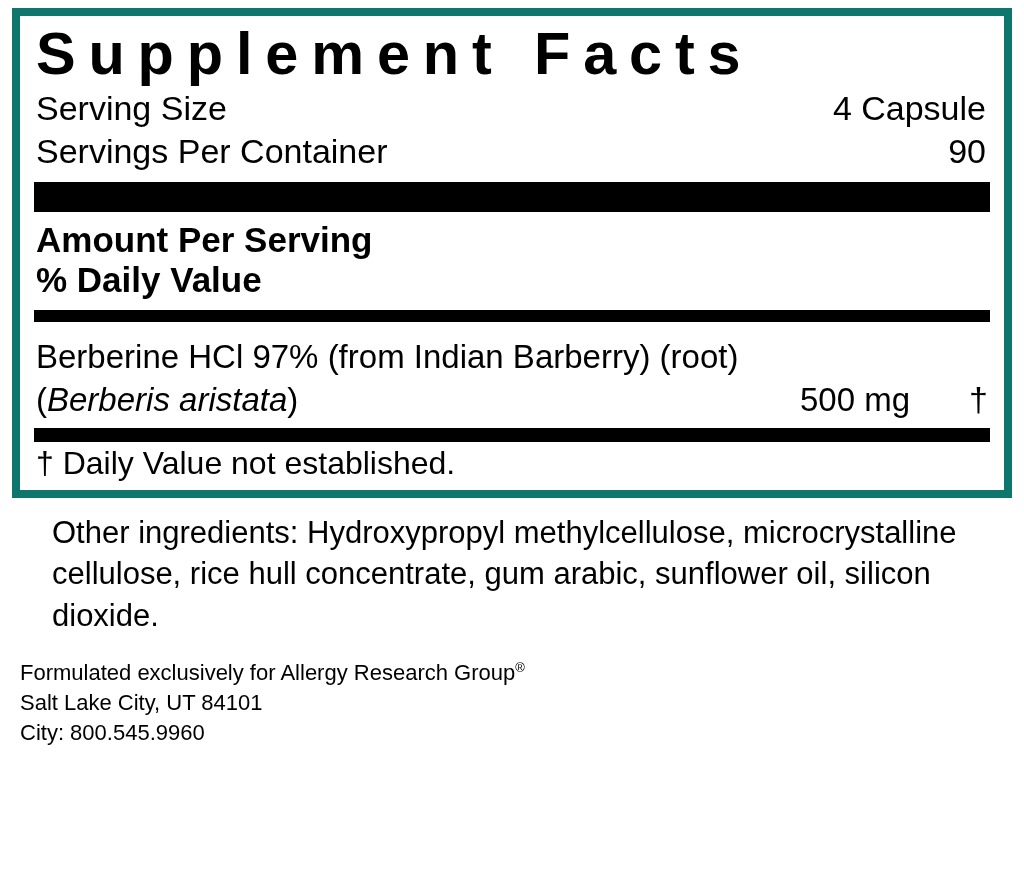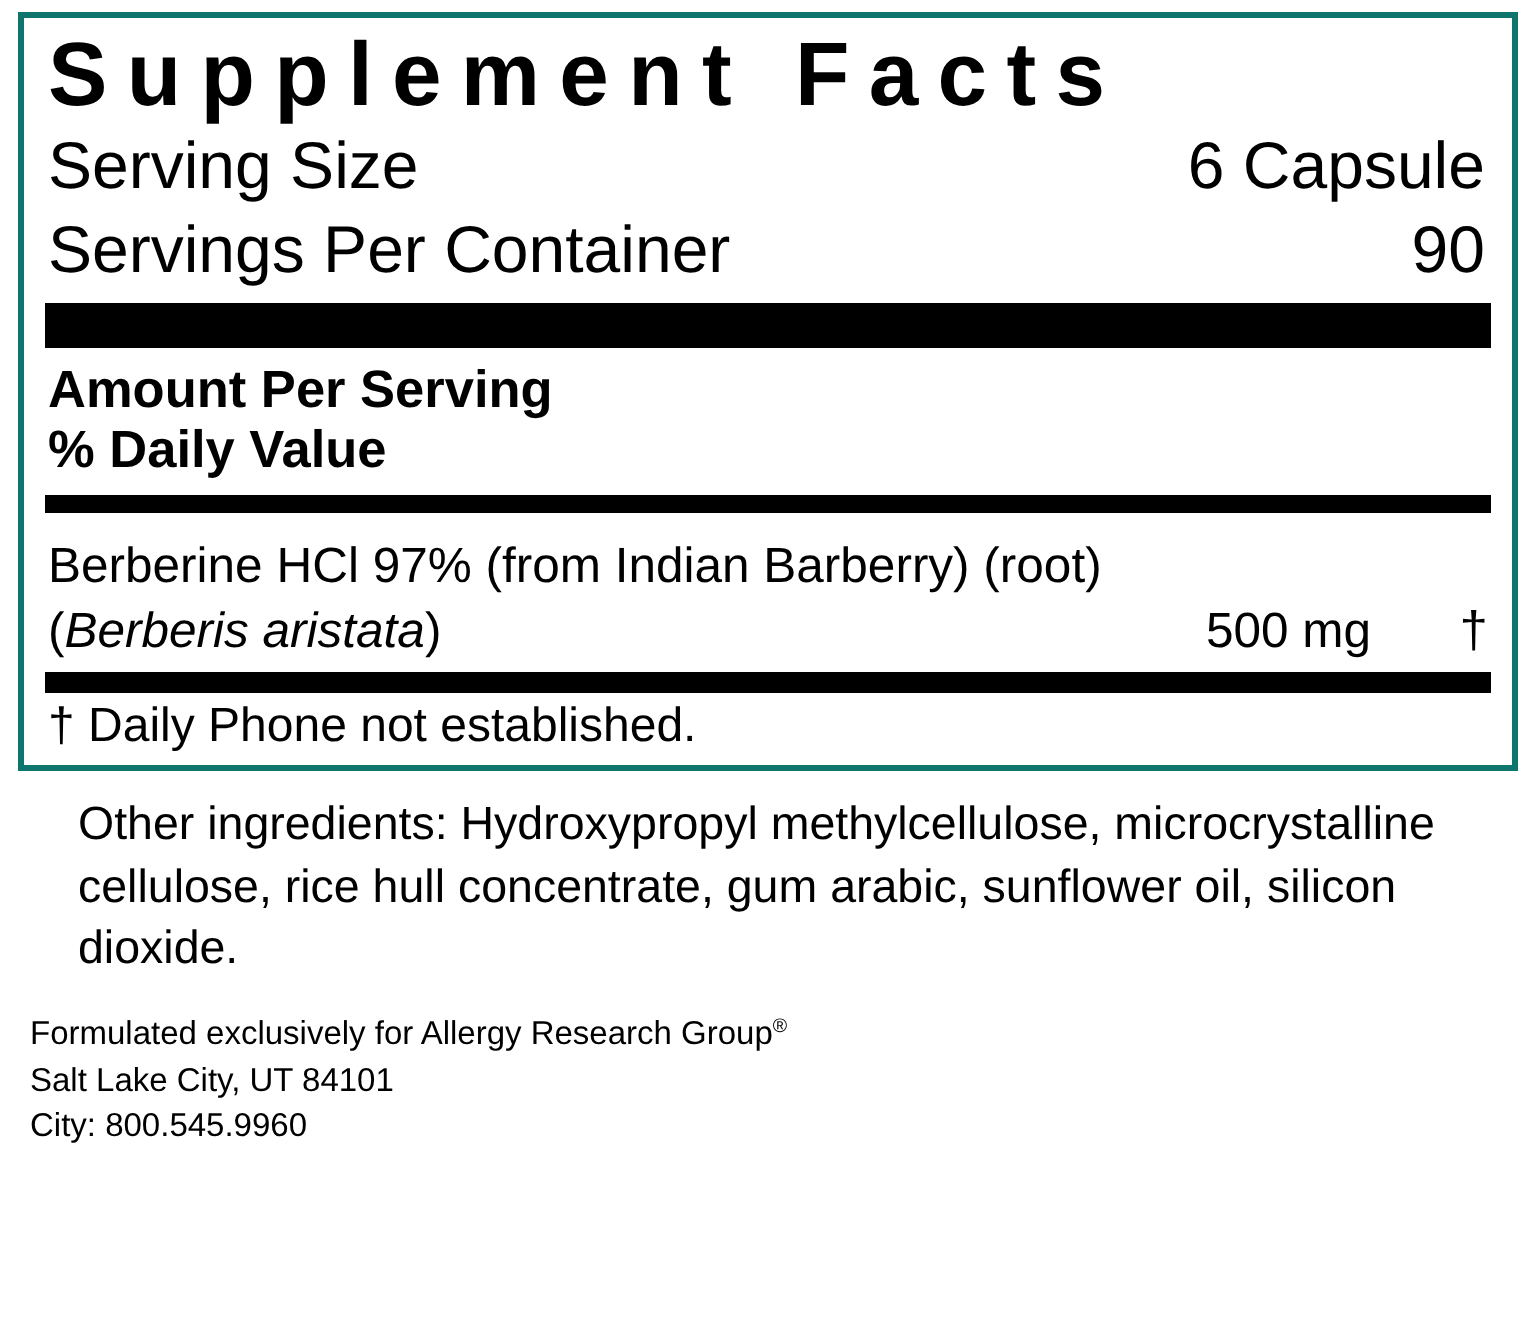"Supplement Facts" .panel { border: 4px solid #0f766e -> 8px solid #0f766e }
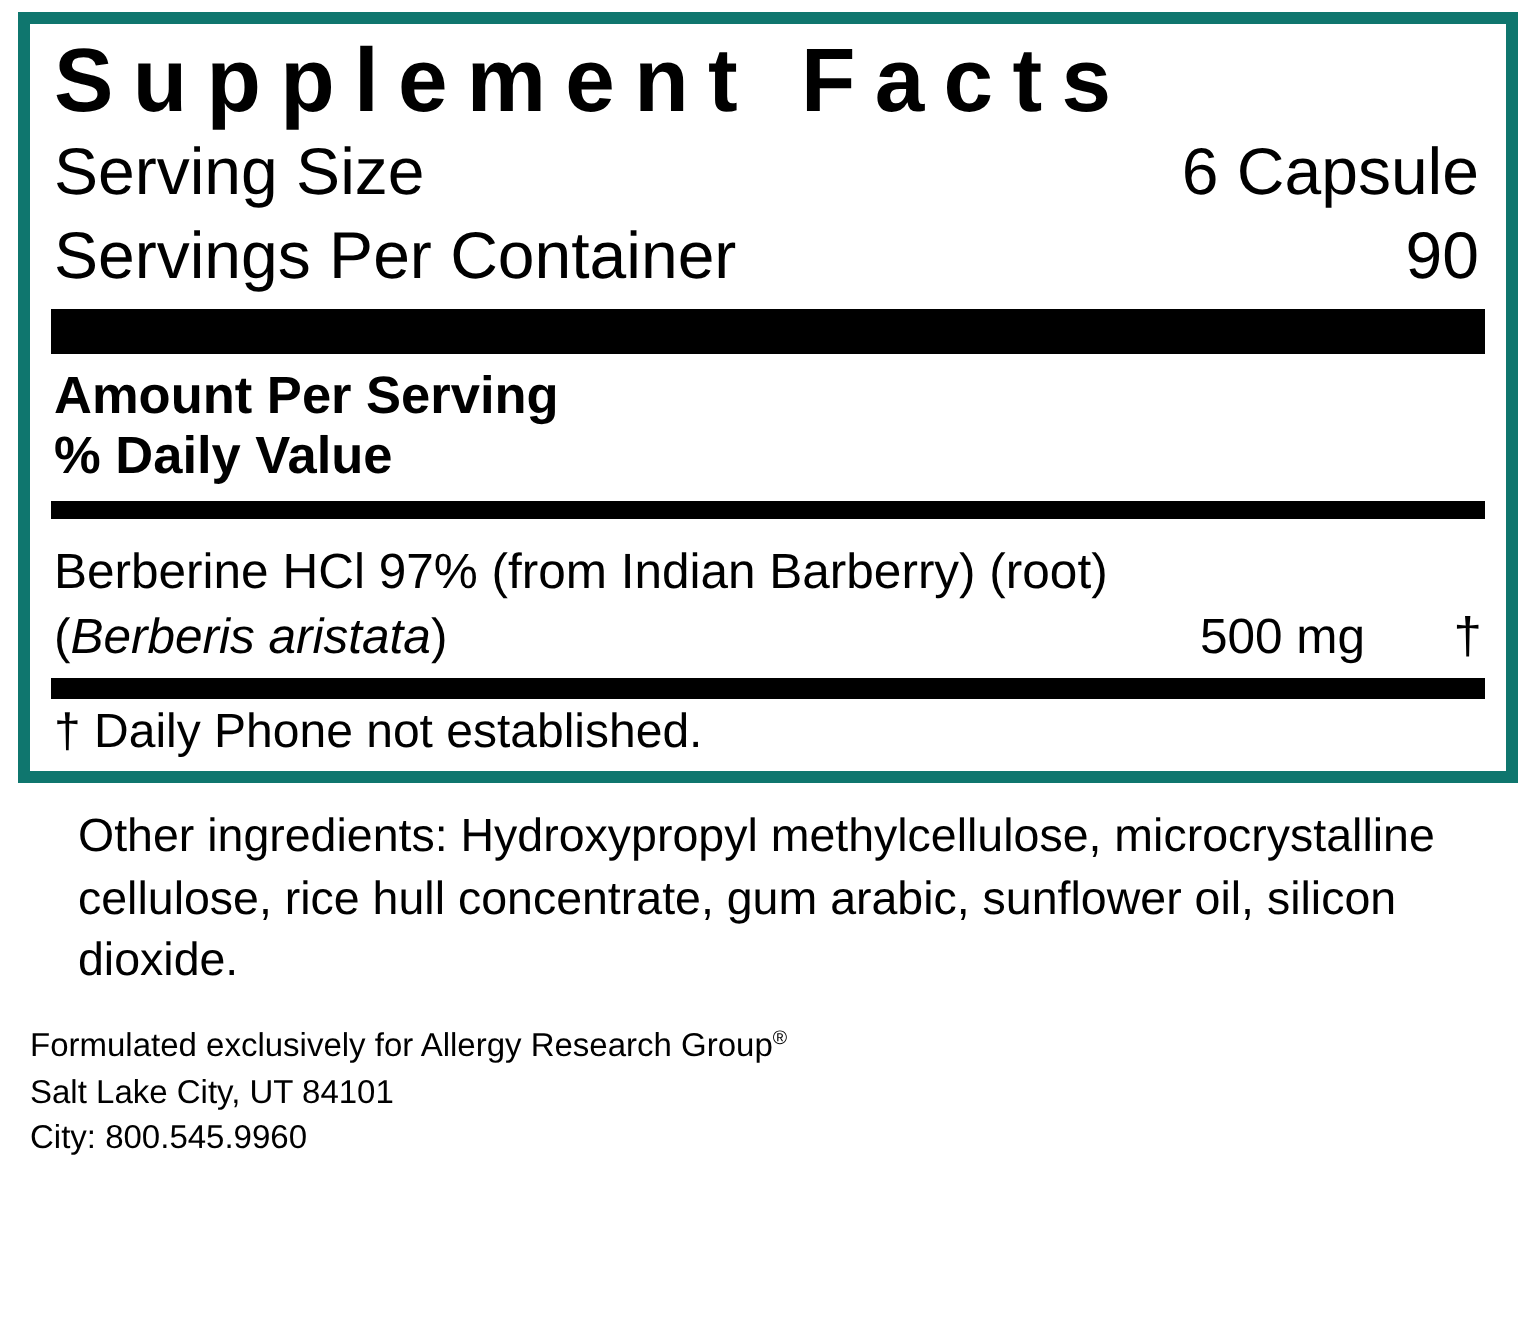"Serving Size" .row { font-size: 44px -> 34px }
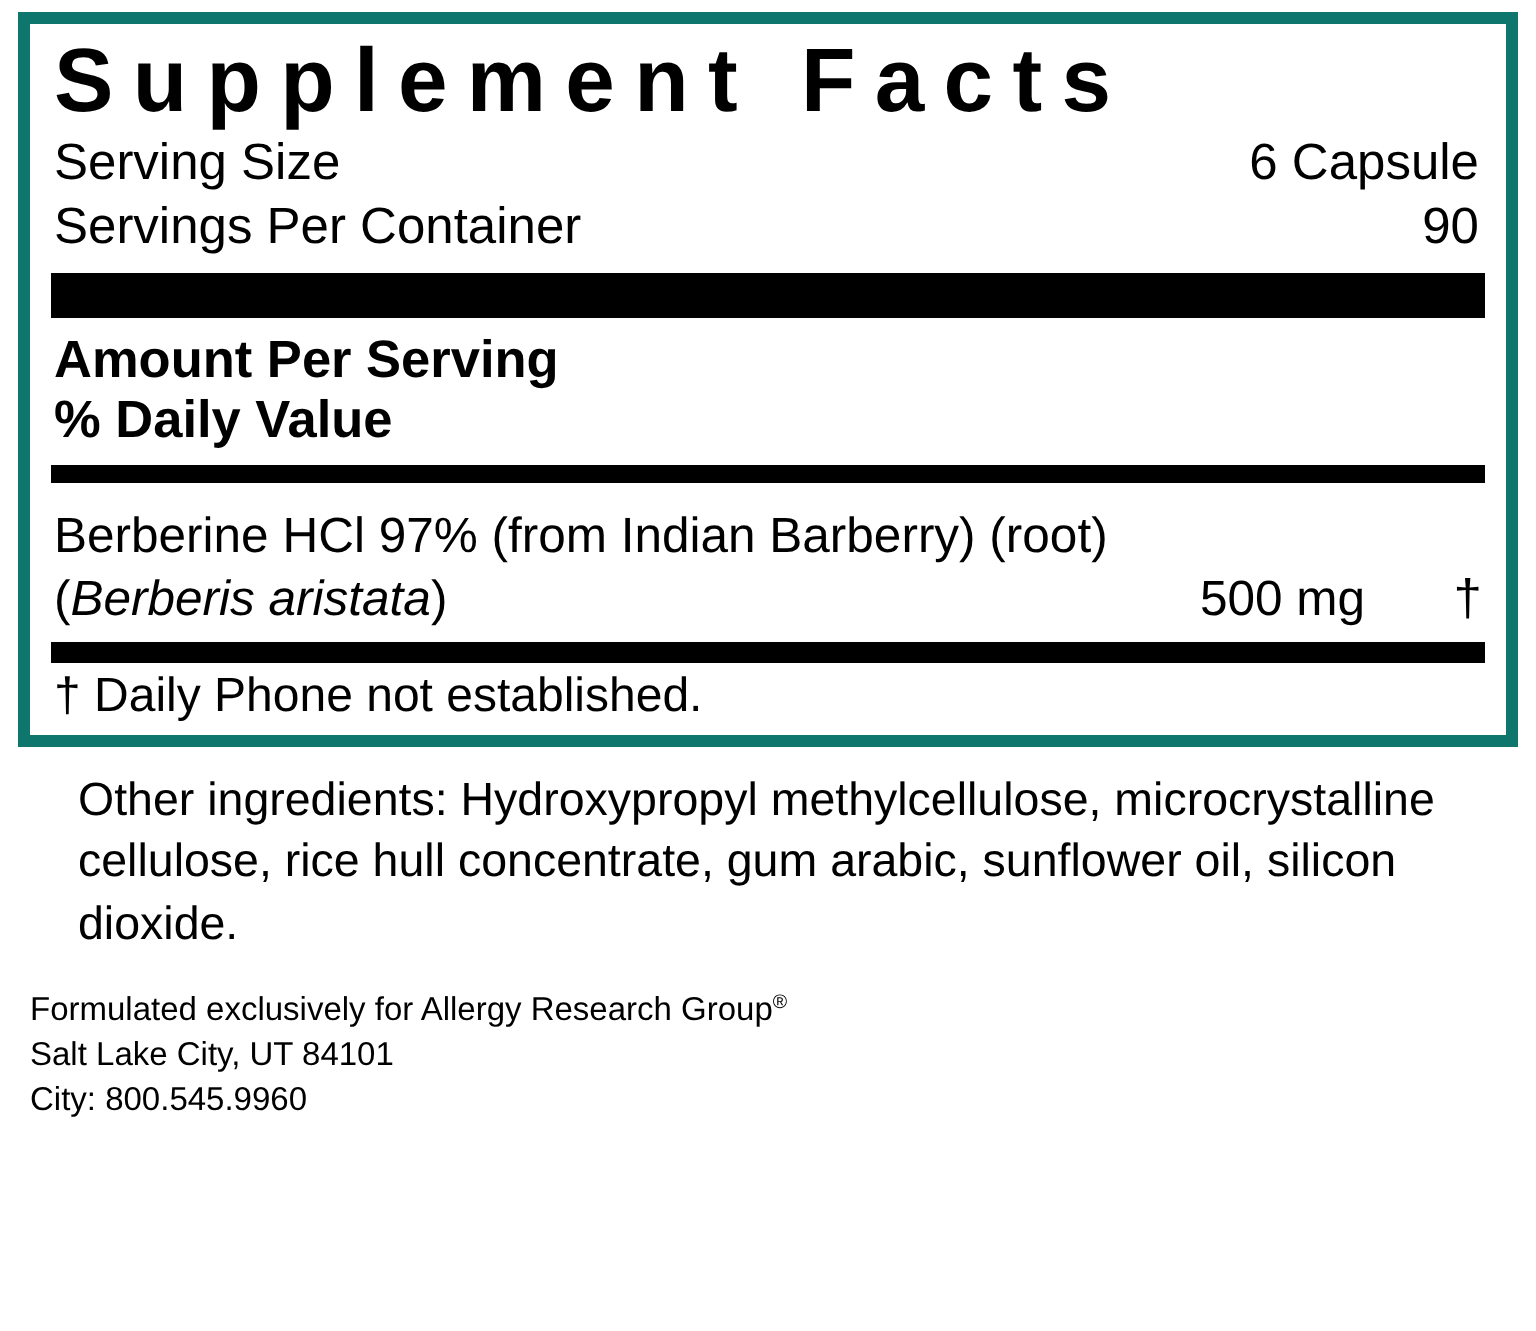"6 Capsule" span.right { text: 6 -> 4 }
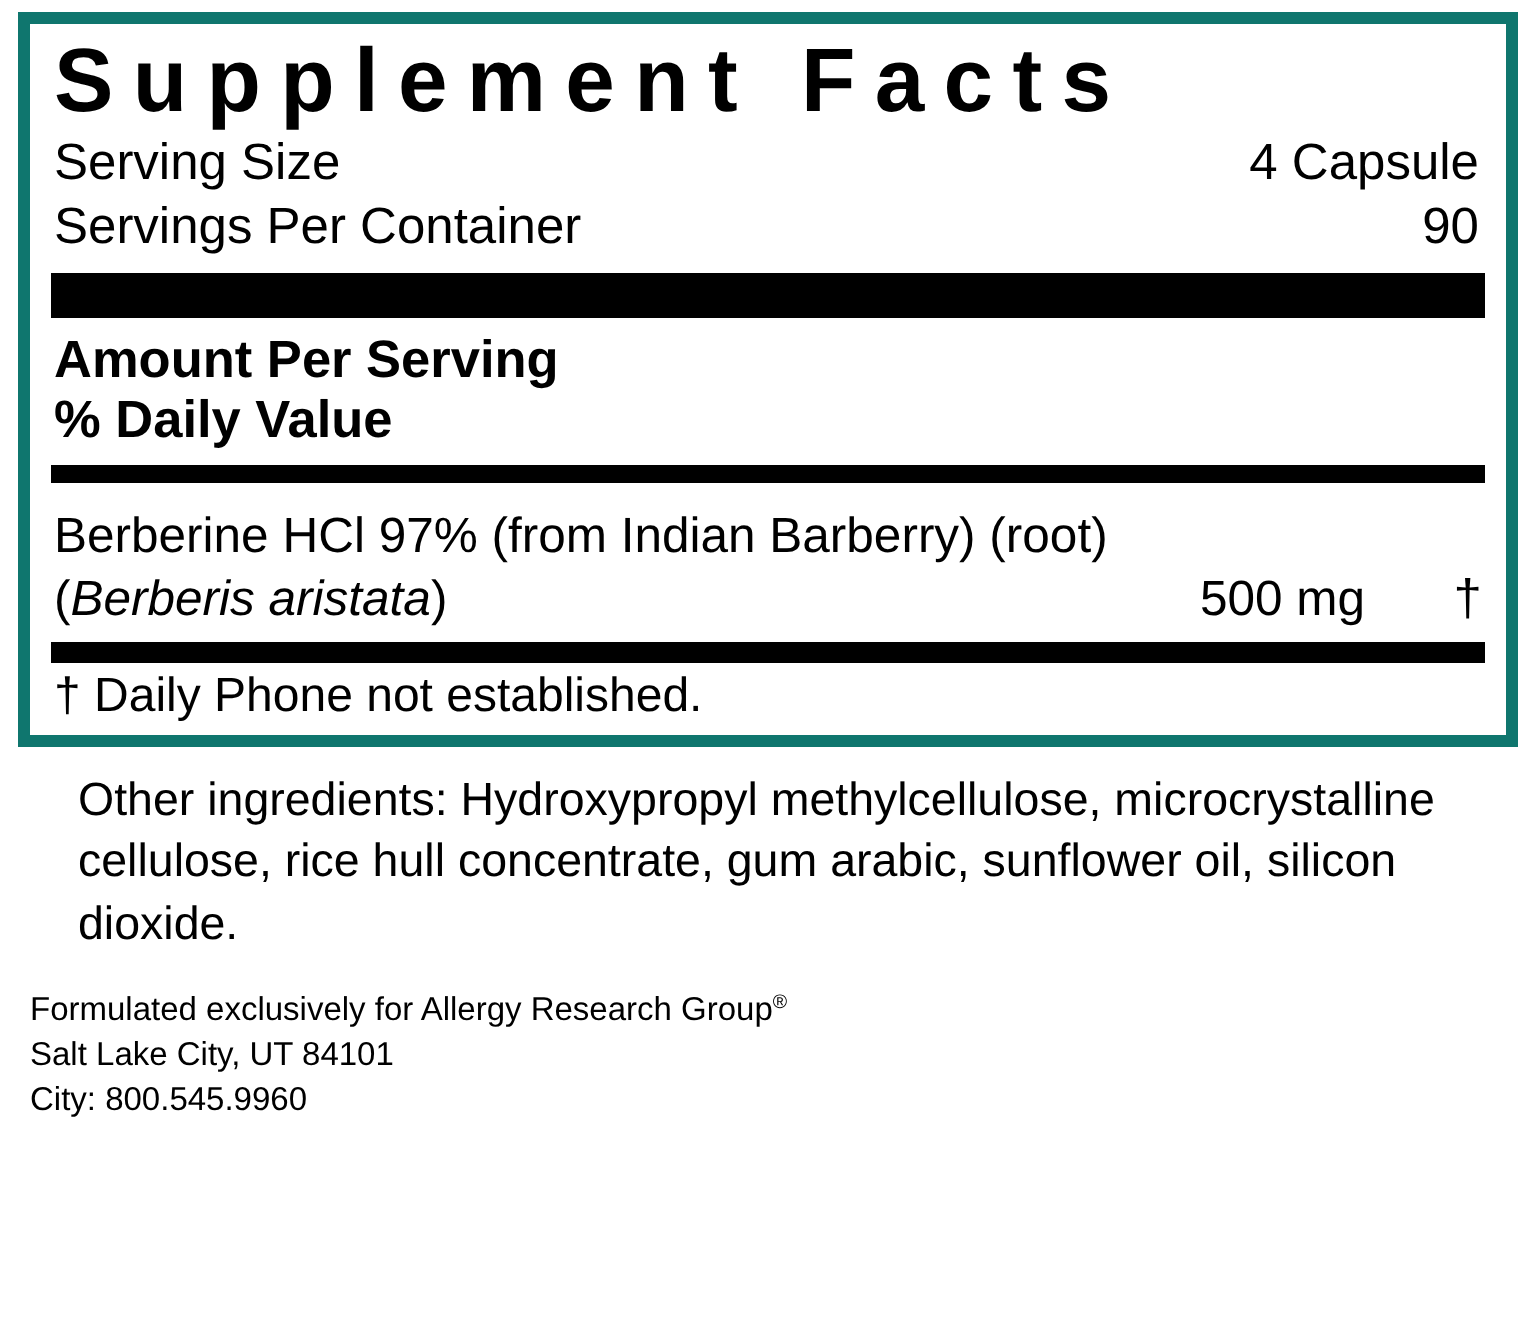"† Daily Phone not established." div.footnote { text: Phone -> Value }
